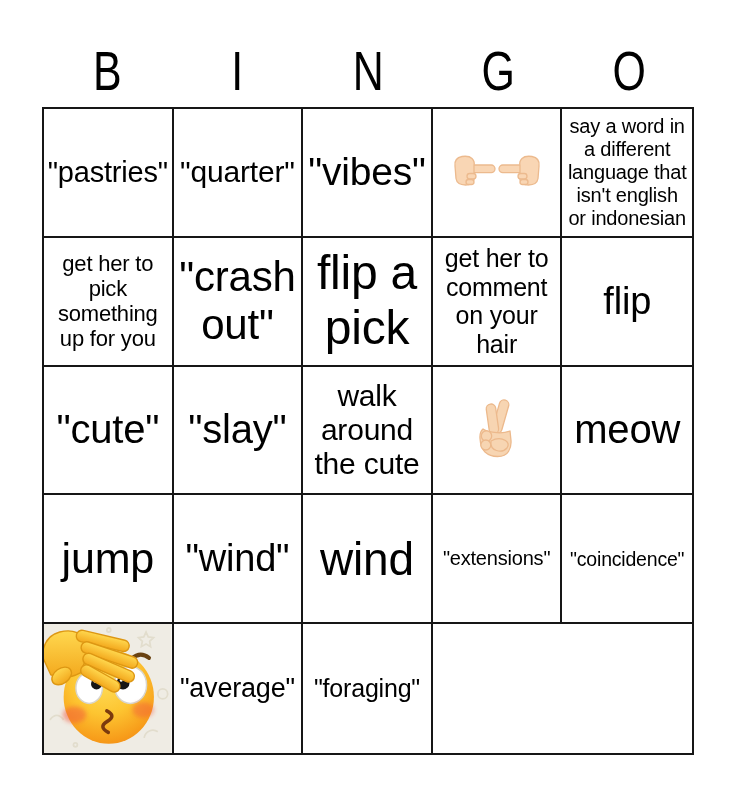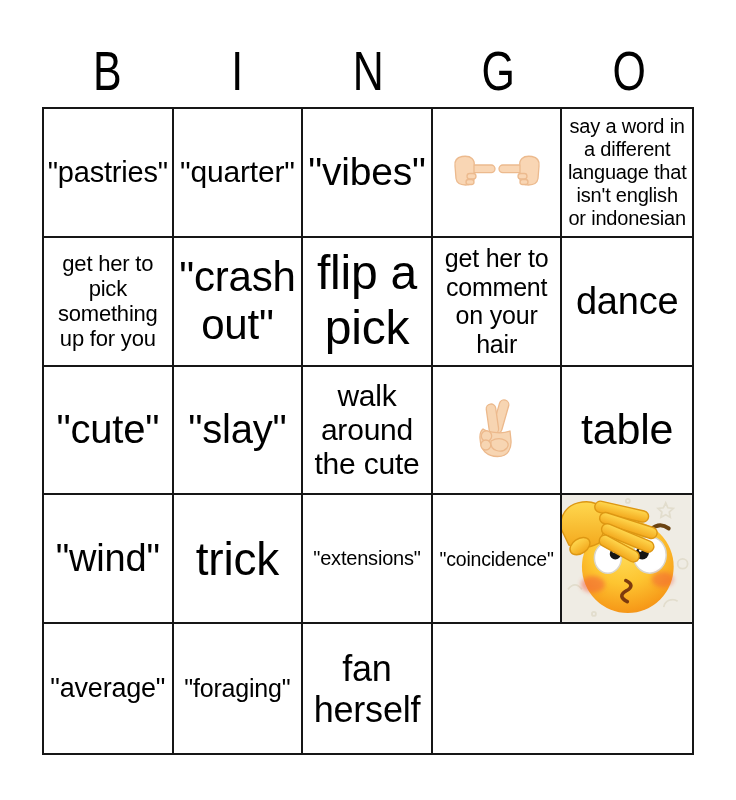"dance" span.ct { text: dance -> flip }
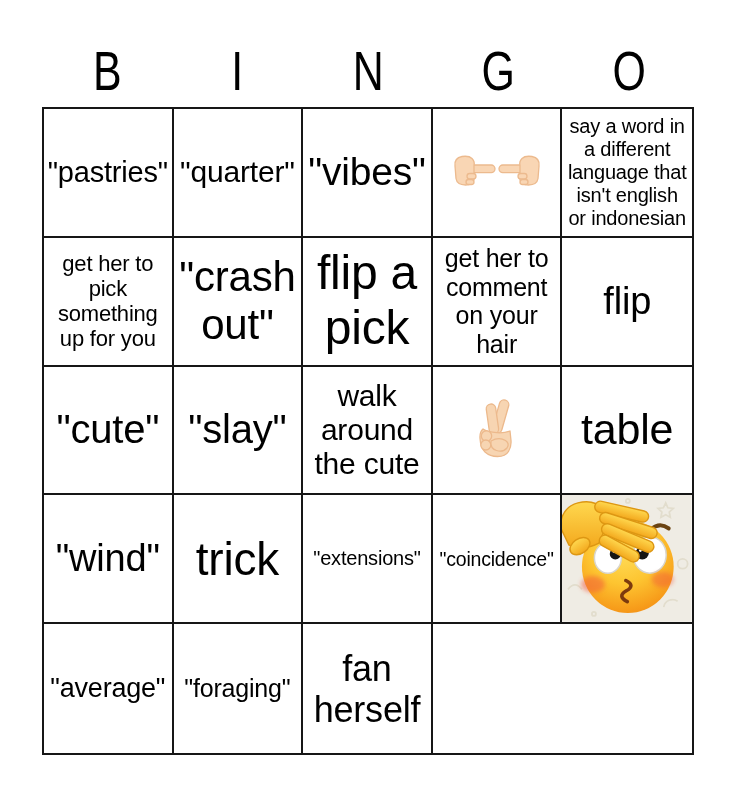"meow" div.cell { html: none -> <div> <span>meow</span> </div> }
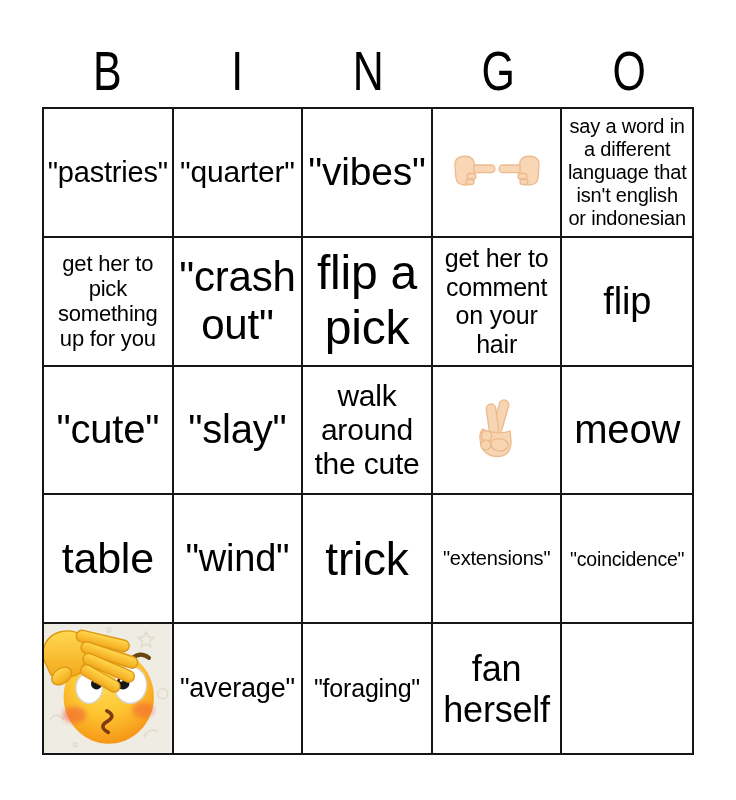"table" span.ct { text: table -> jump }
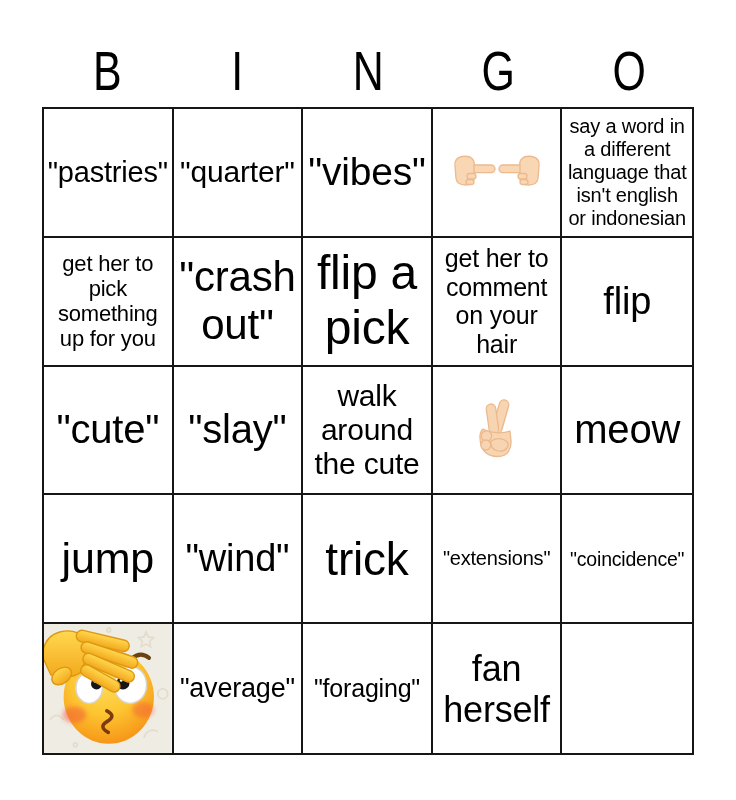"trick" span.ct { text: trick -> wind }
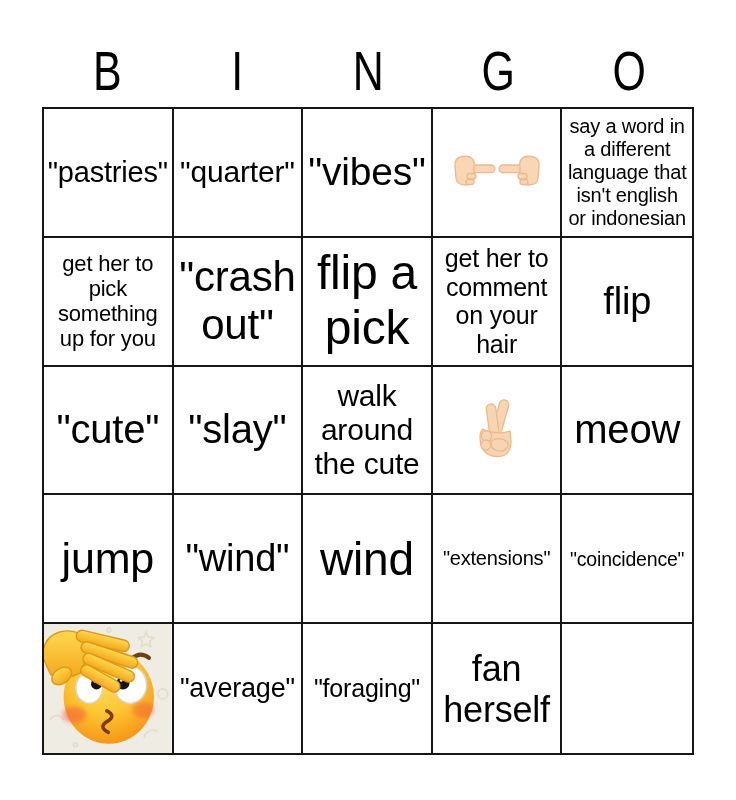"fan" div.cell { html: <div> <span>fan herself</span> </div> -> none }
